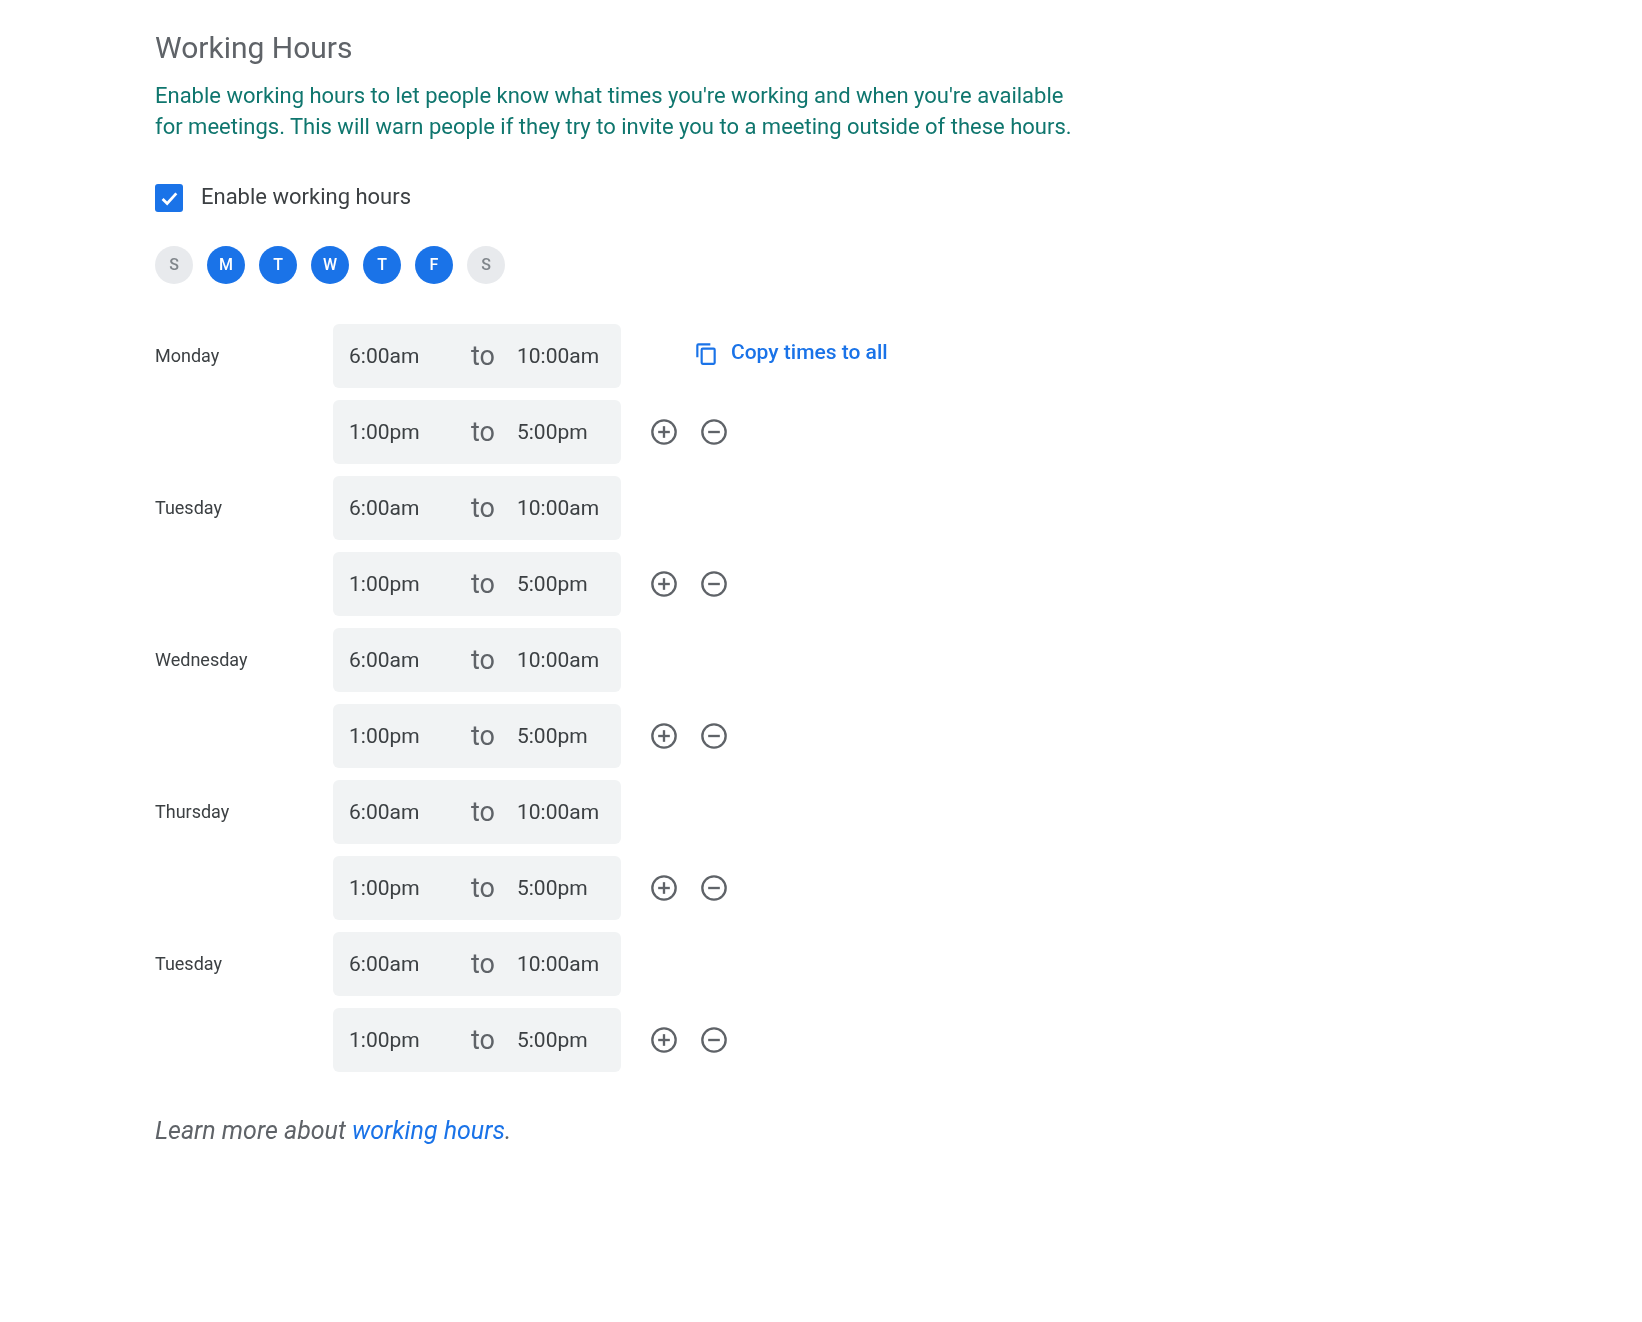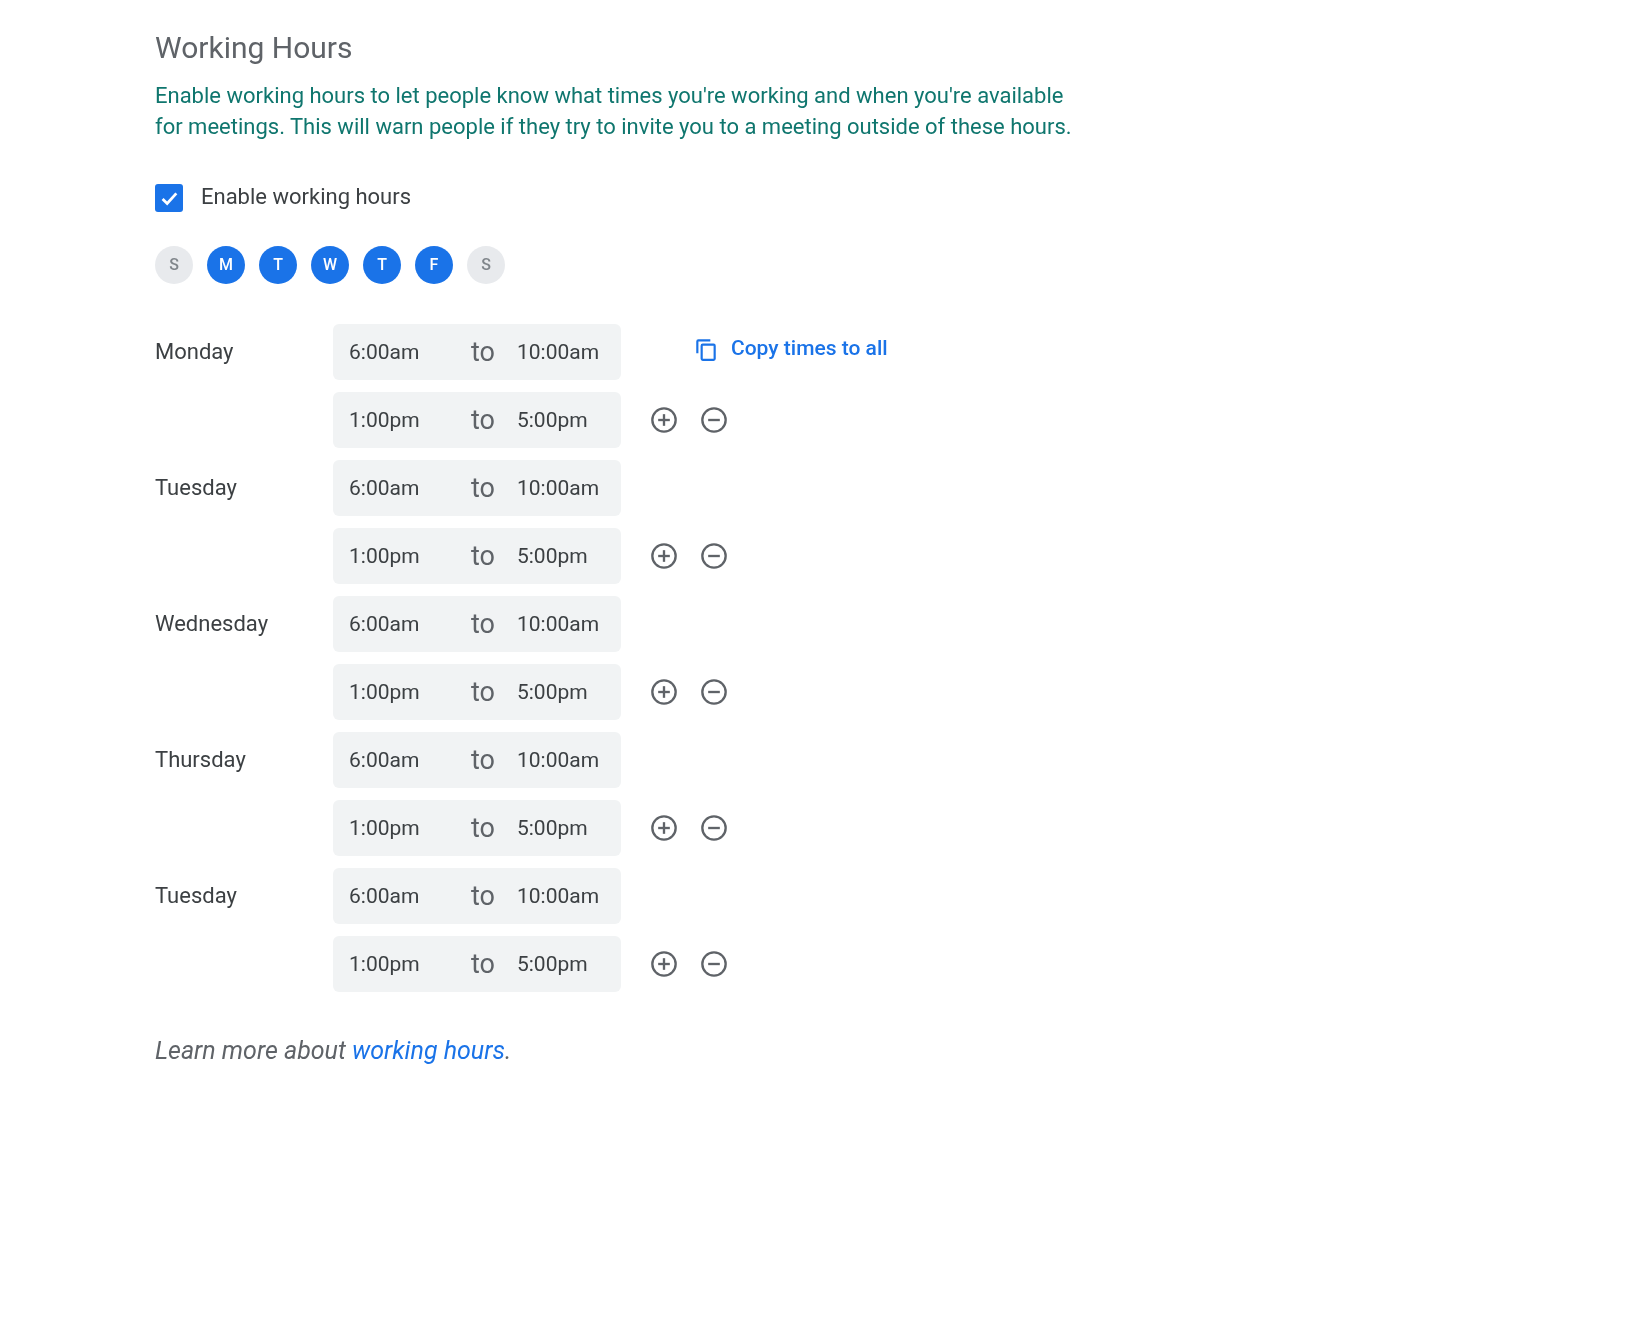"Monday" .day-label { font-size: 22px -> 18px }
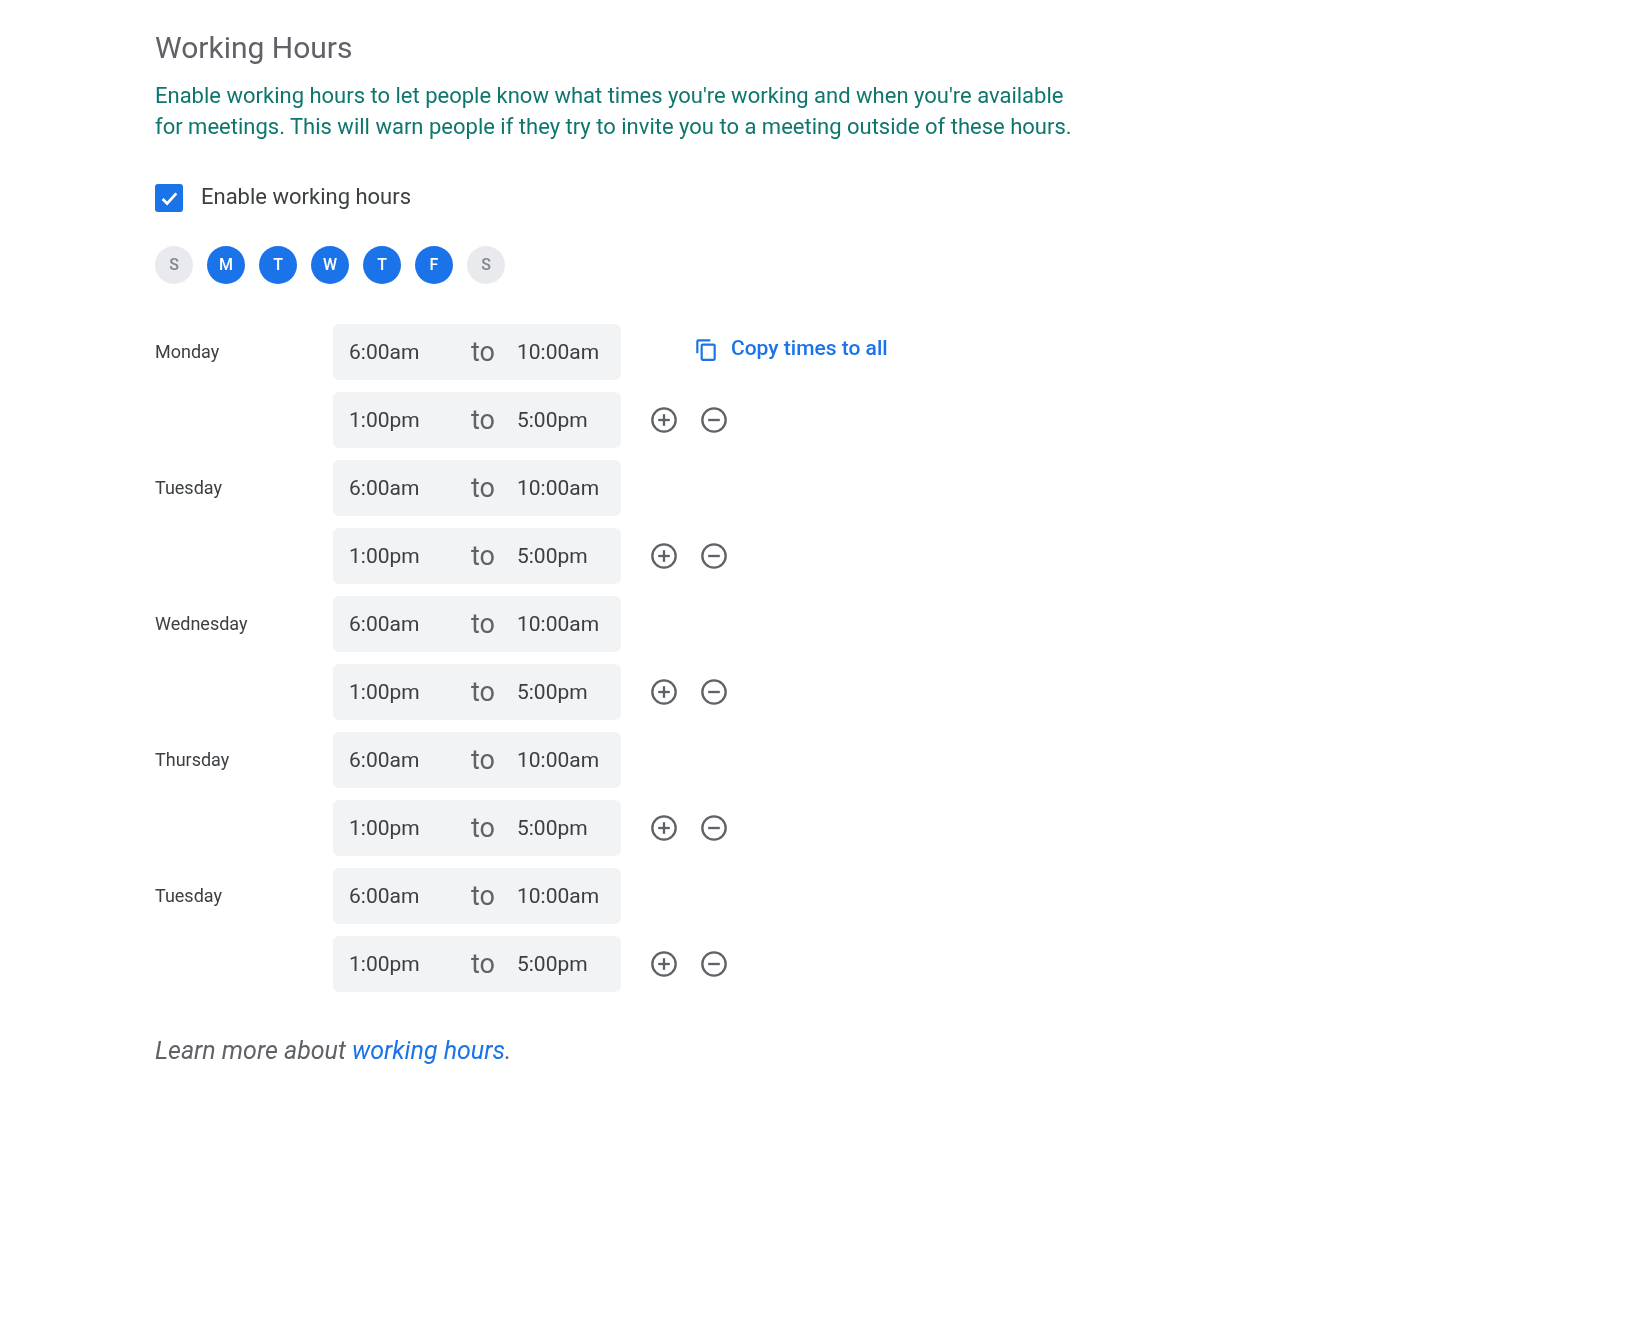"6:00am" .time-pill { height: 56px -> 64px }
